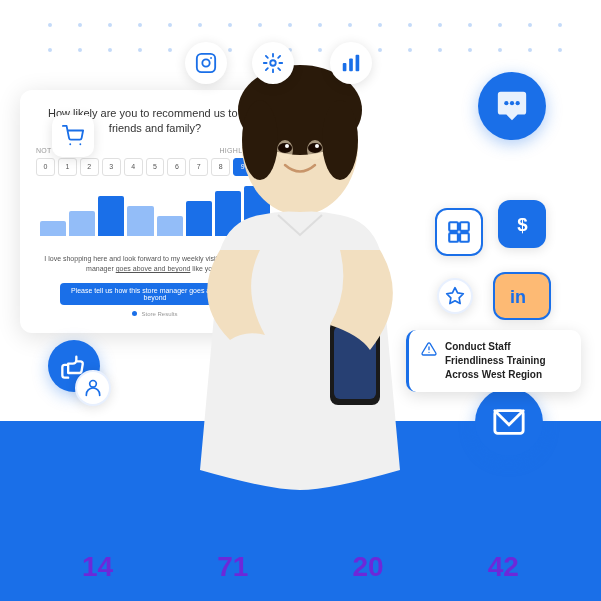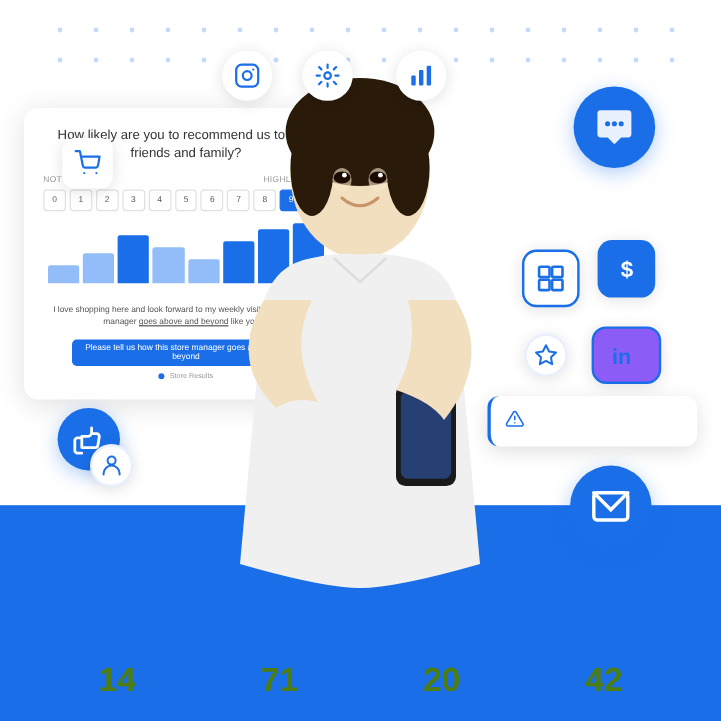"in" .icon-linkedin { background: #8b5cf6 -> #fdba74 }
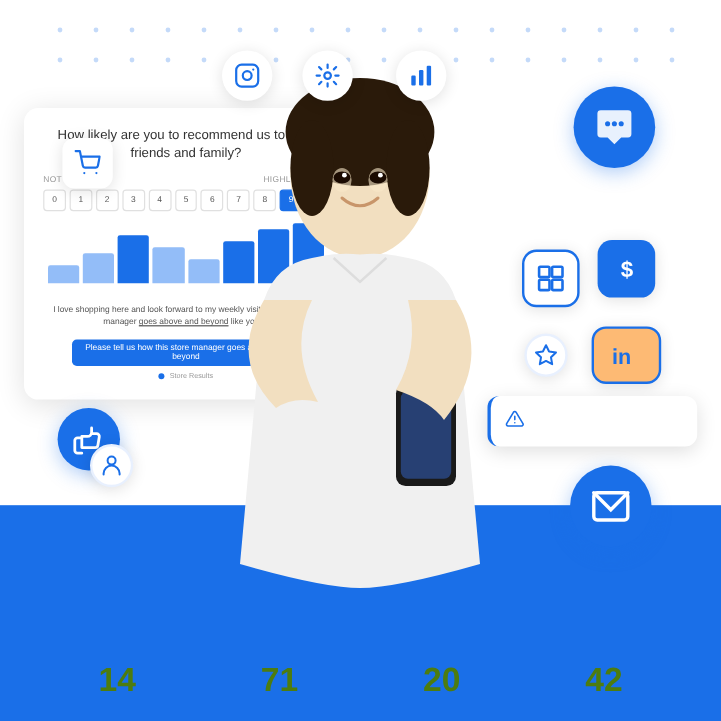"Conduct Staff Friendliness Training" div.alert-text { html: none -> <div>Conduct Staff Friendliness Training Across West Region</div> }
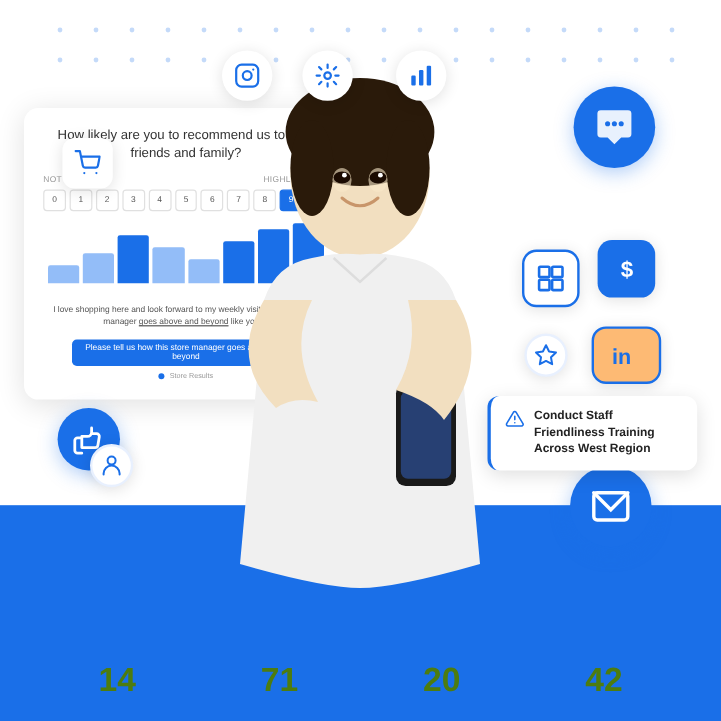"14" .stat-item { color: #4d7c0f -> #6d28d9 }
